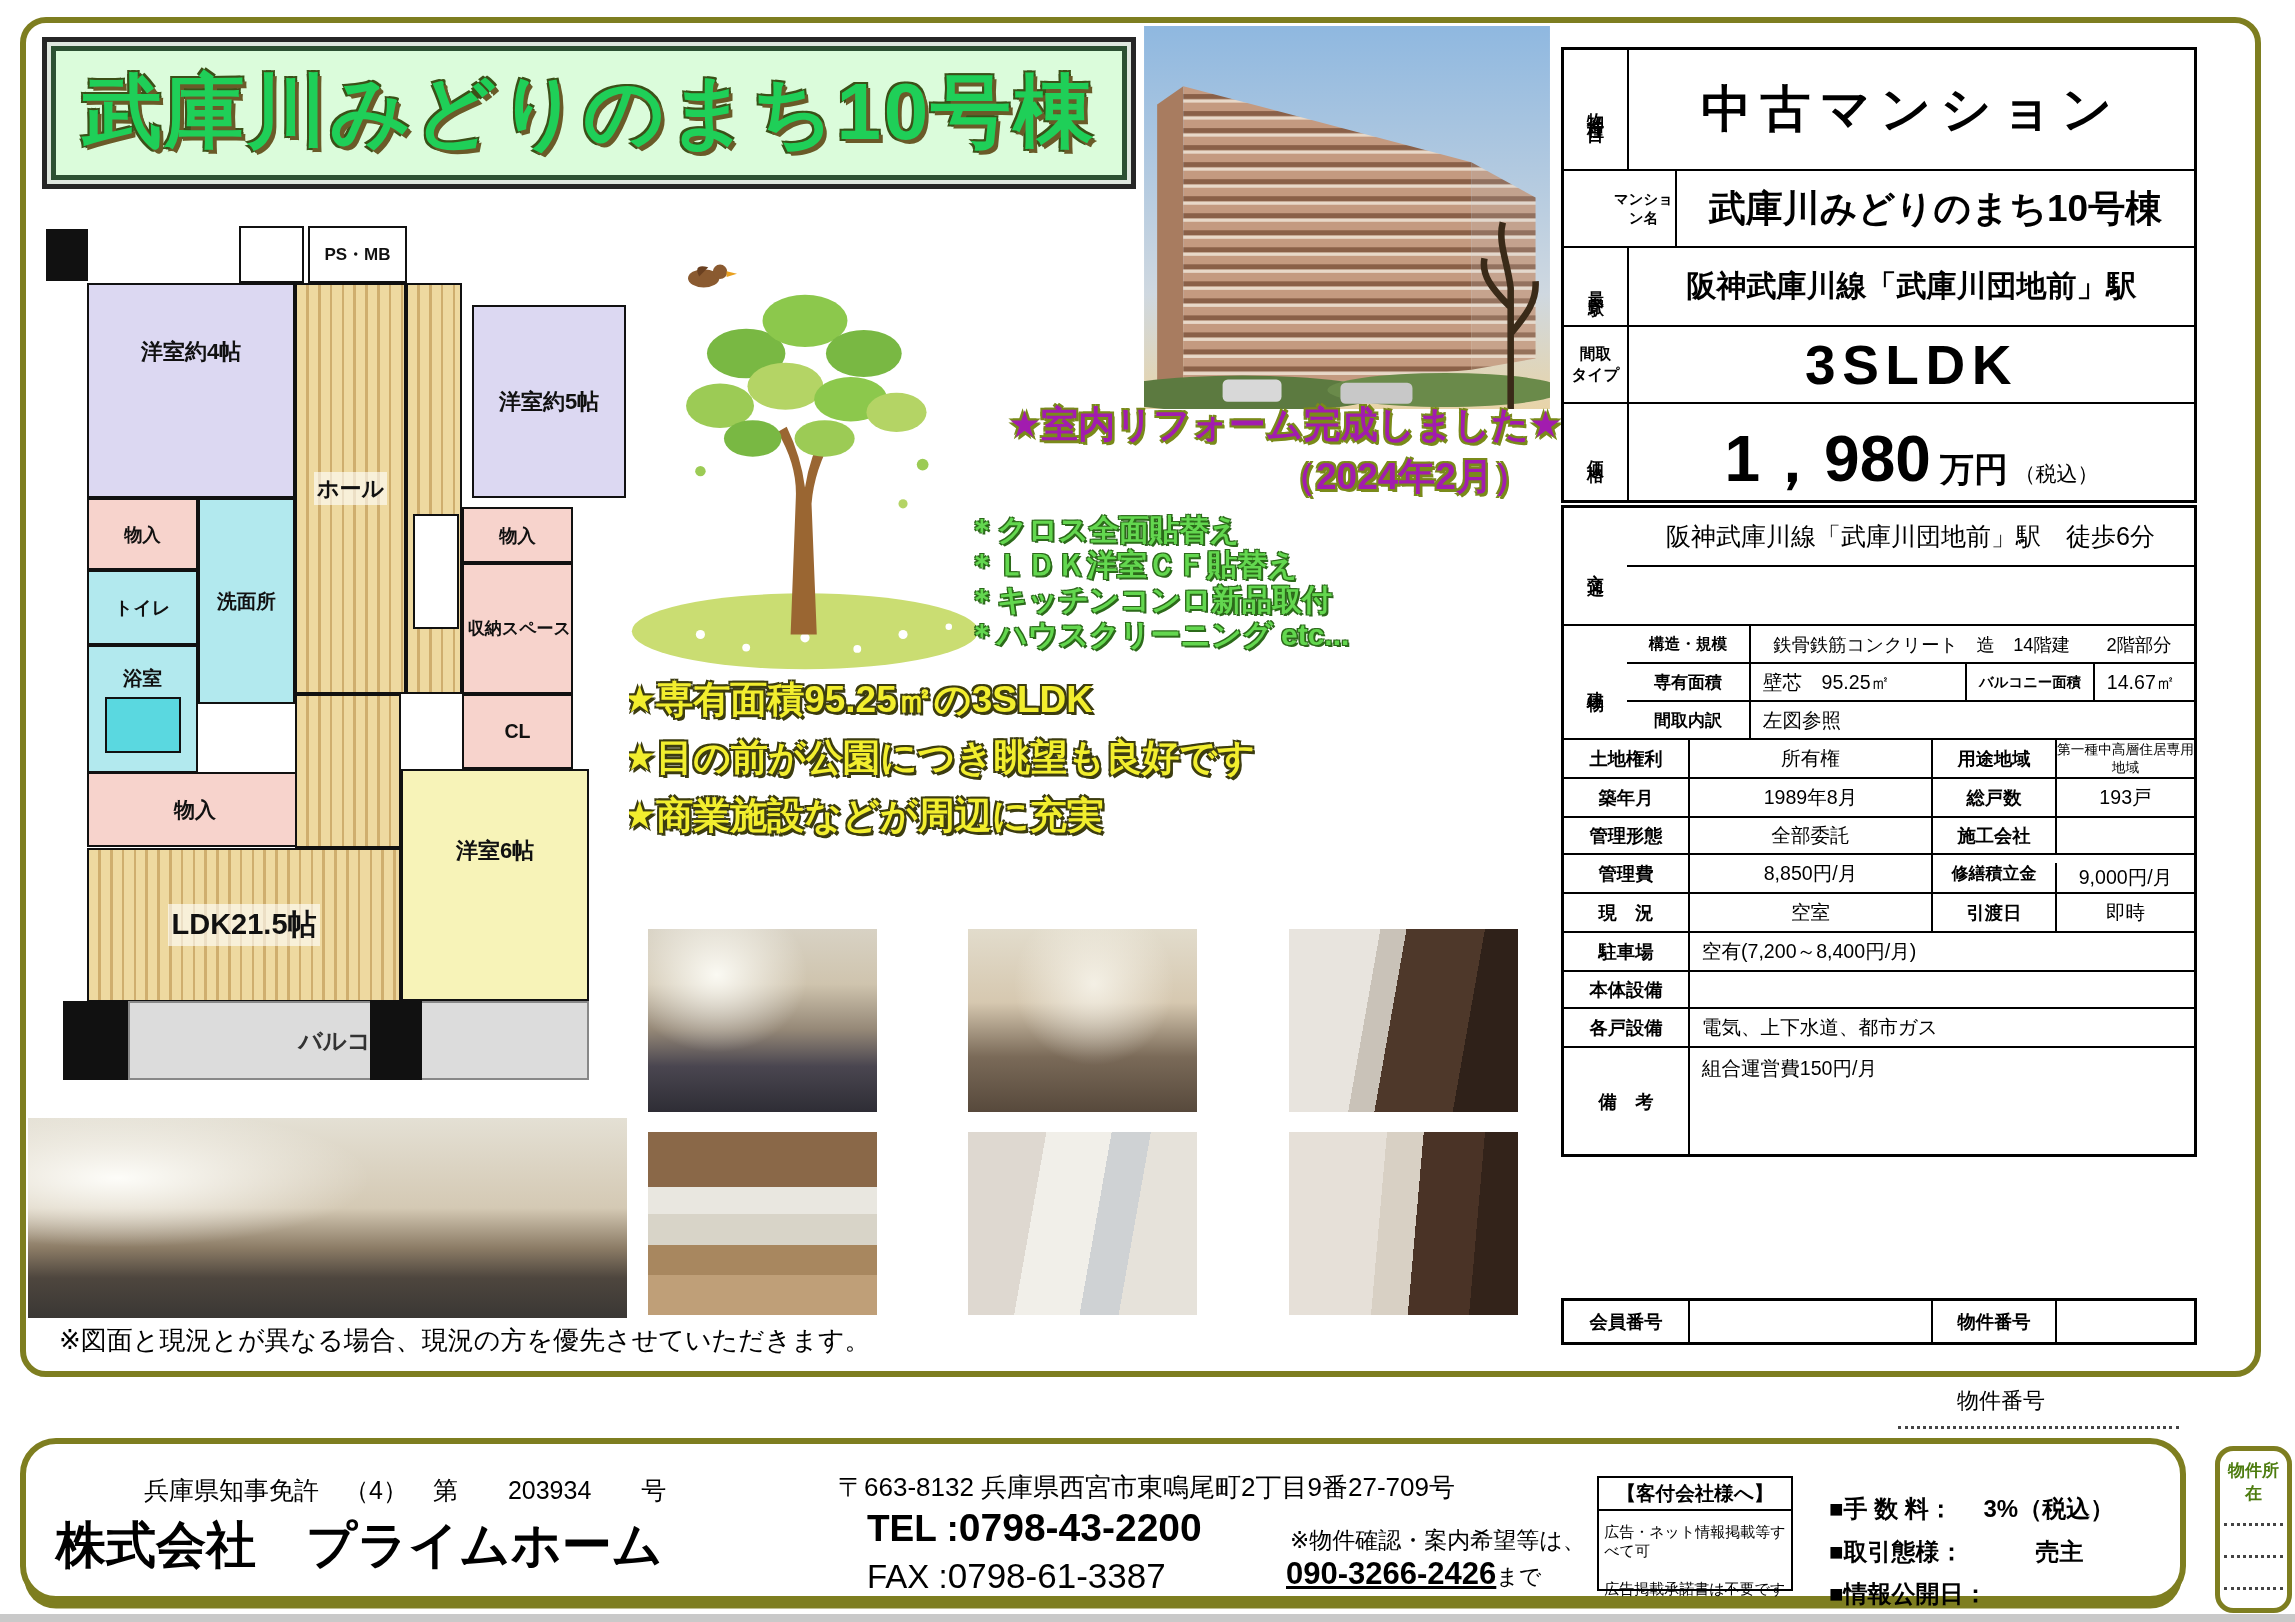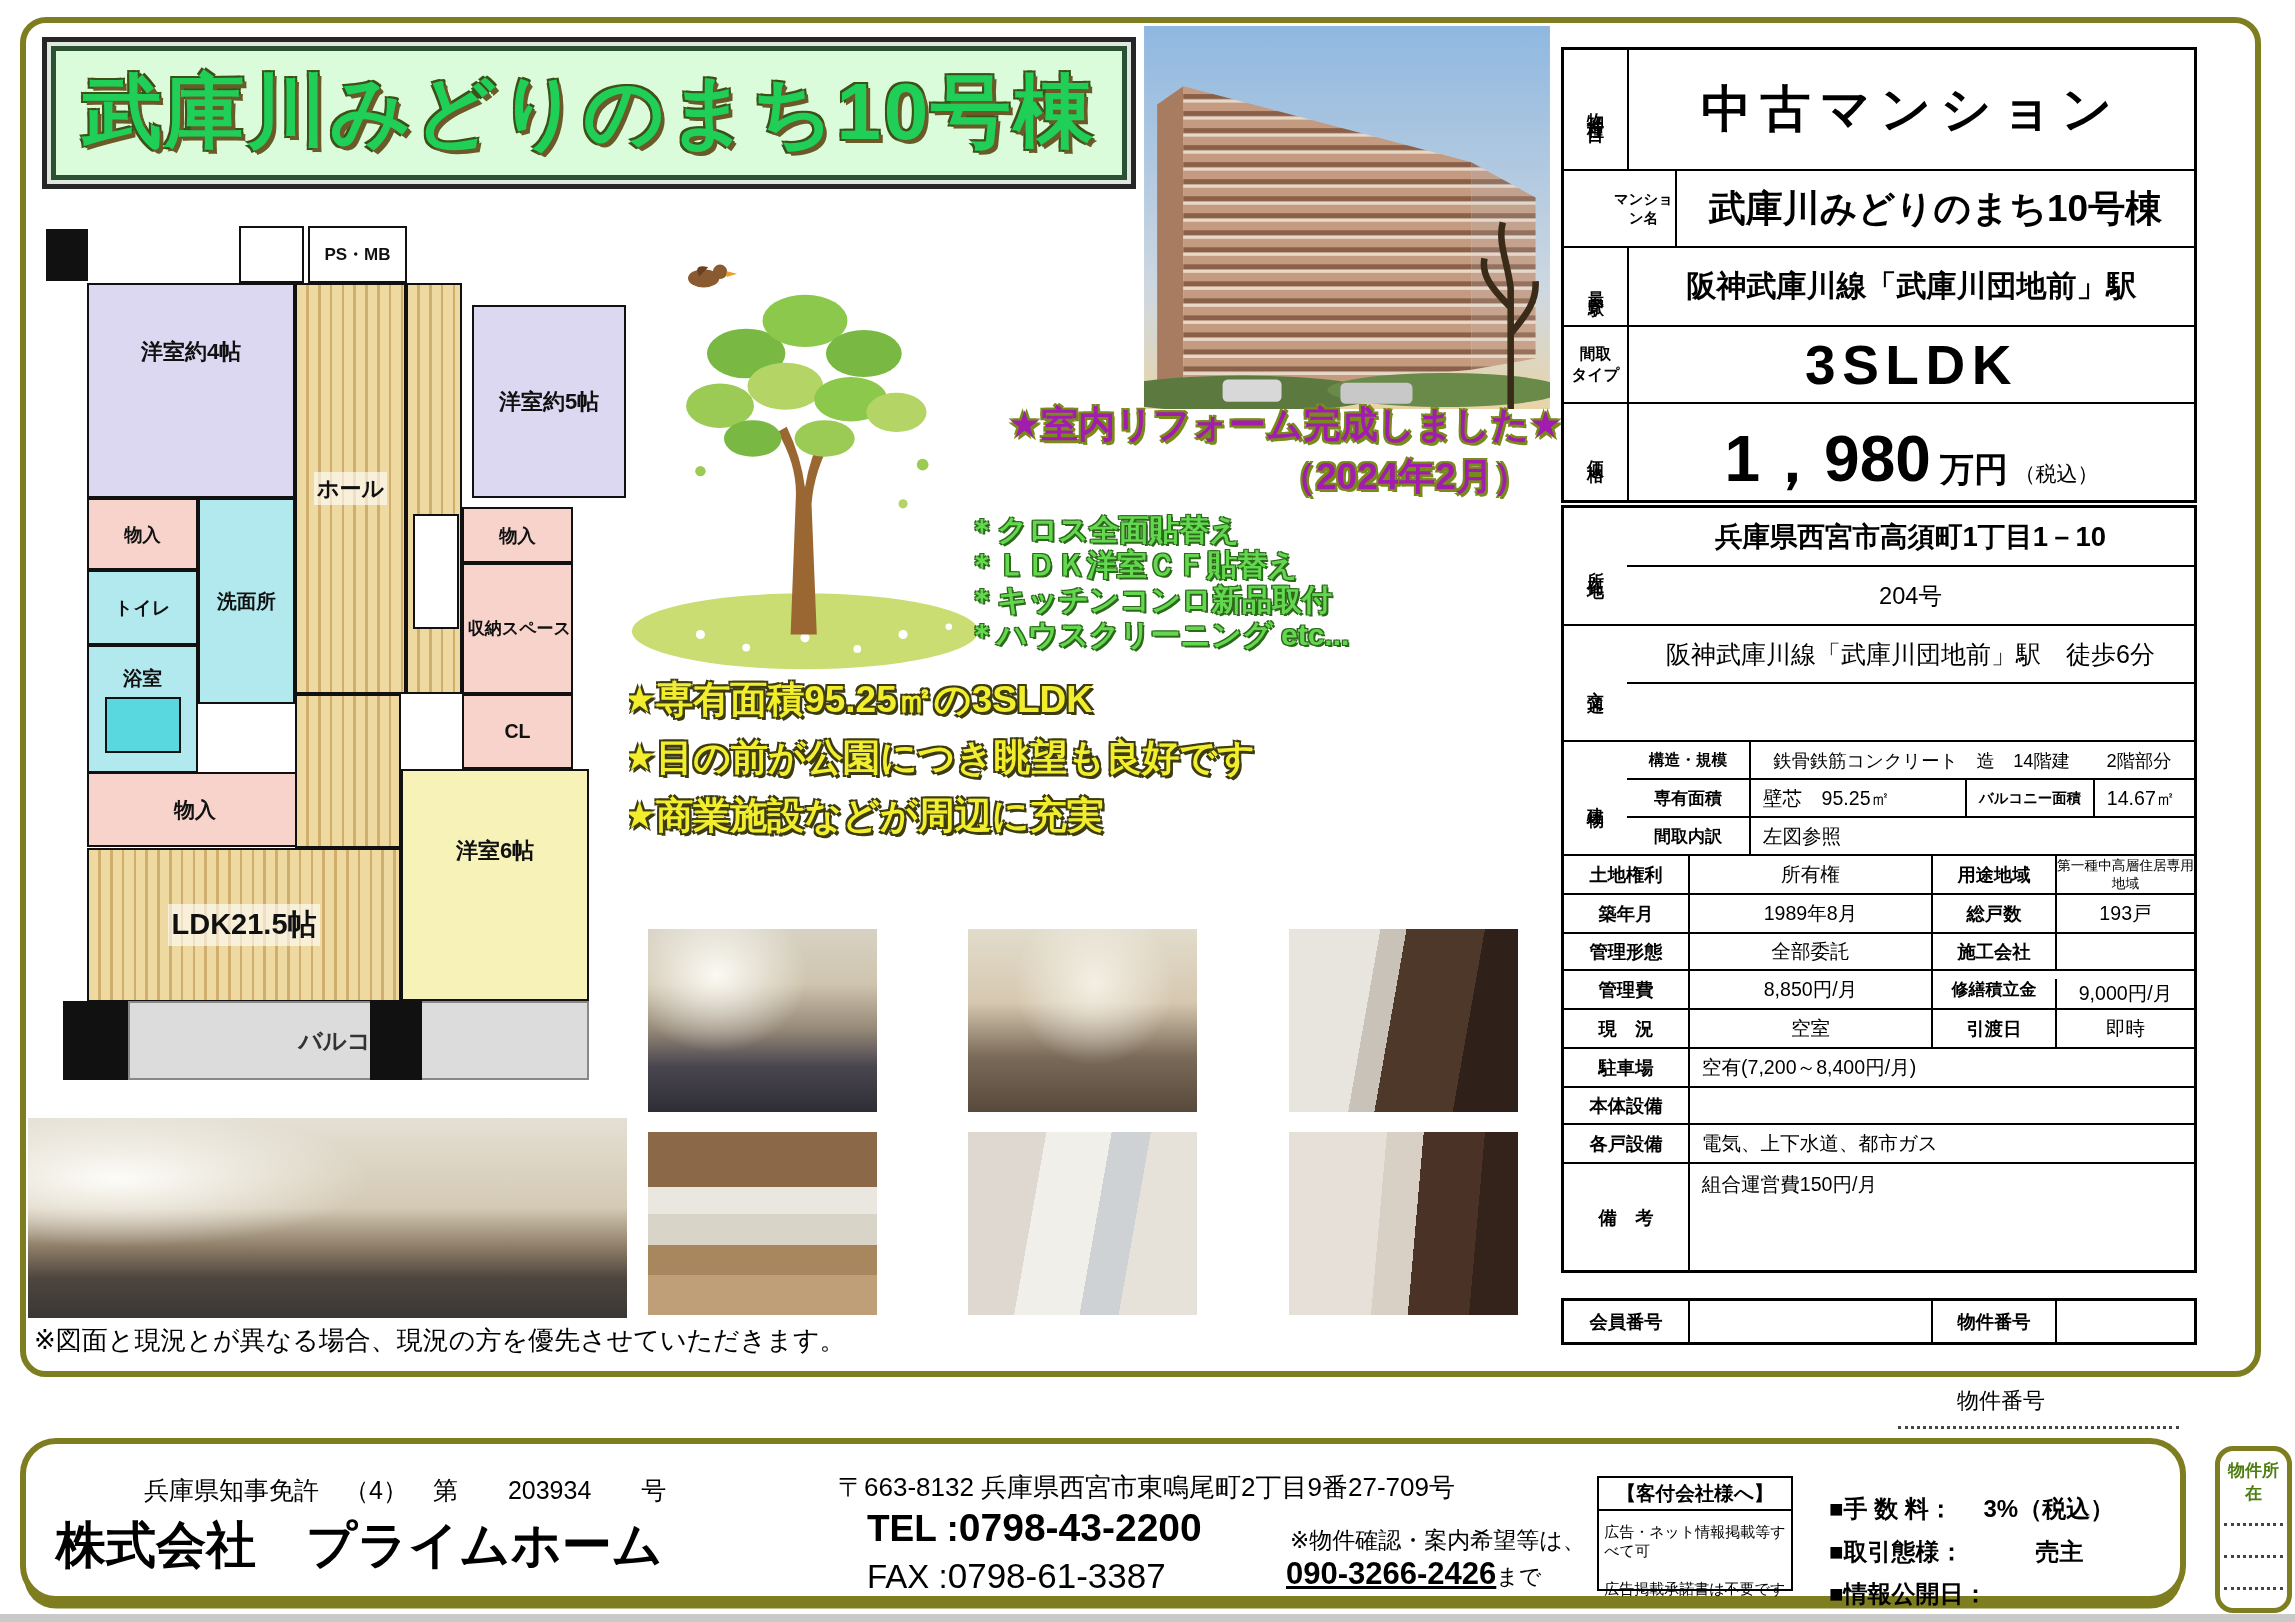"兵庫県西宮市高須町1丁目1－10" div.trow { html: <div> <div>所在地</div> <div> <div> <div>兵庫県西宮市高須町1丁目1－10</div> </div> <div> <div>204号</div> </div> </div> </div> -> none }
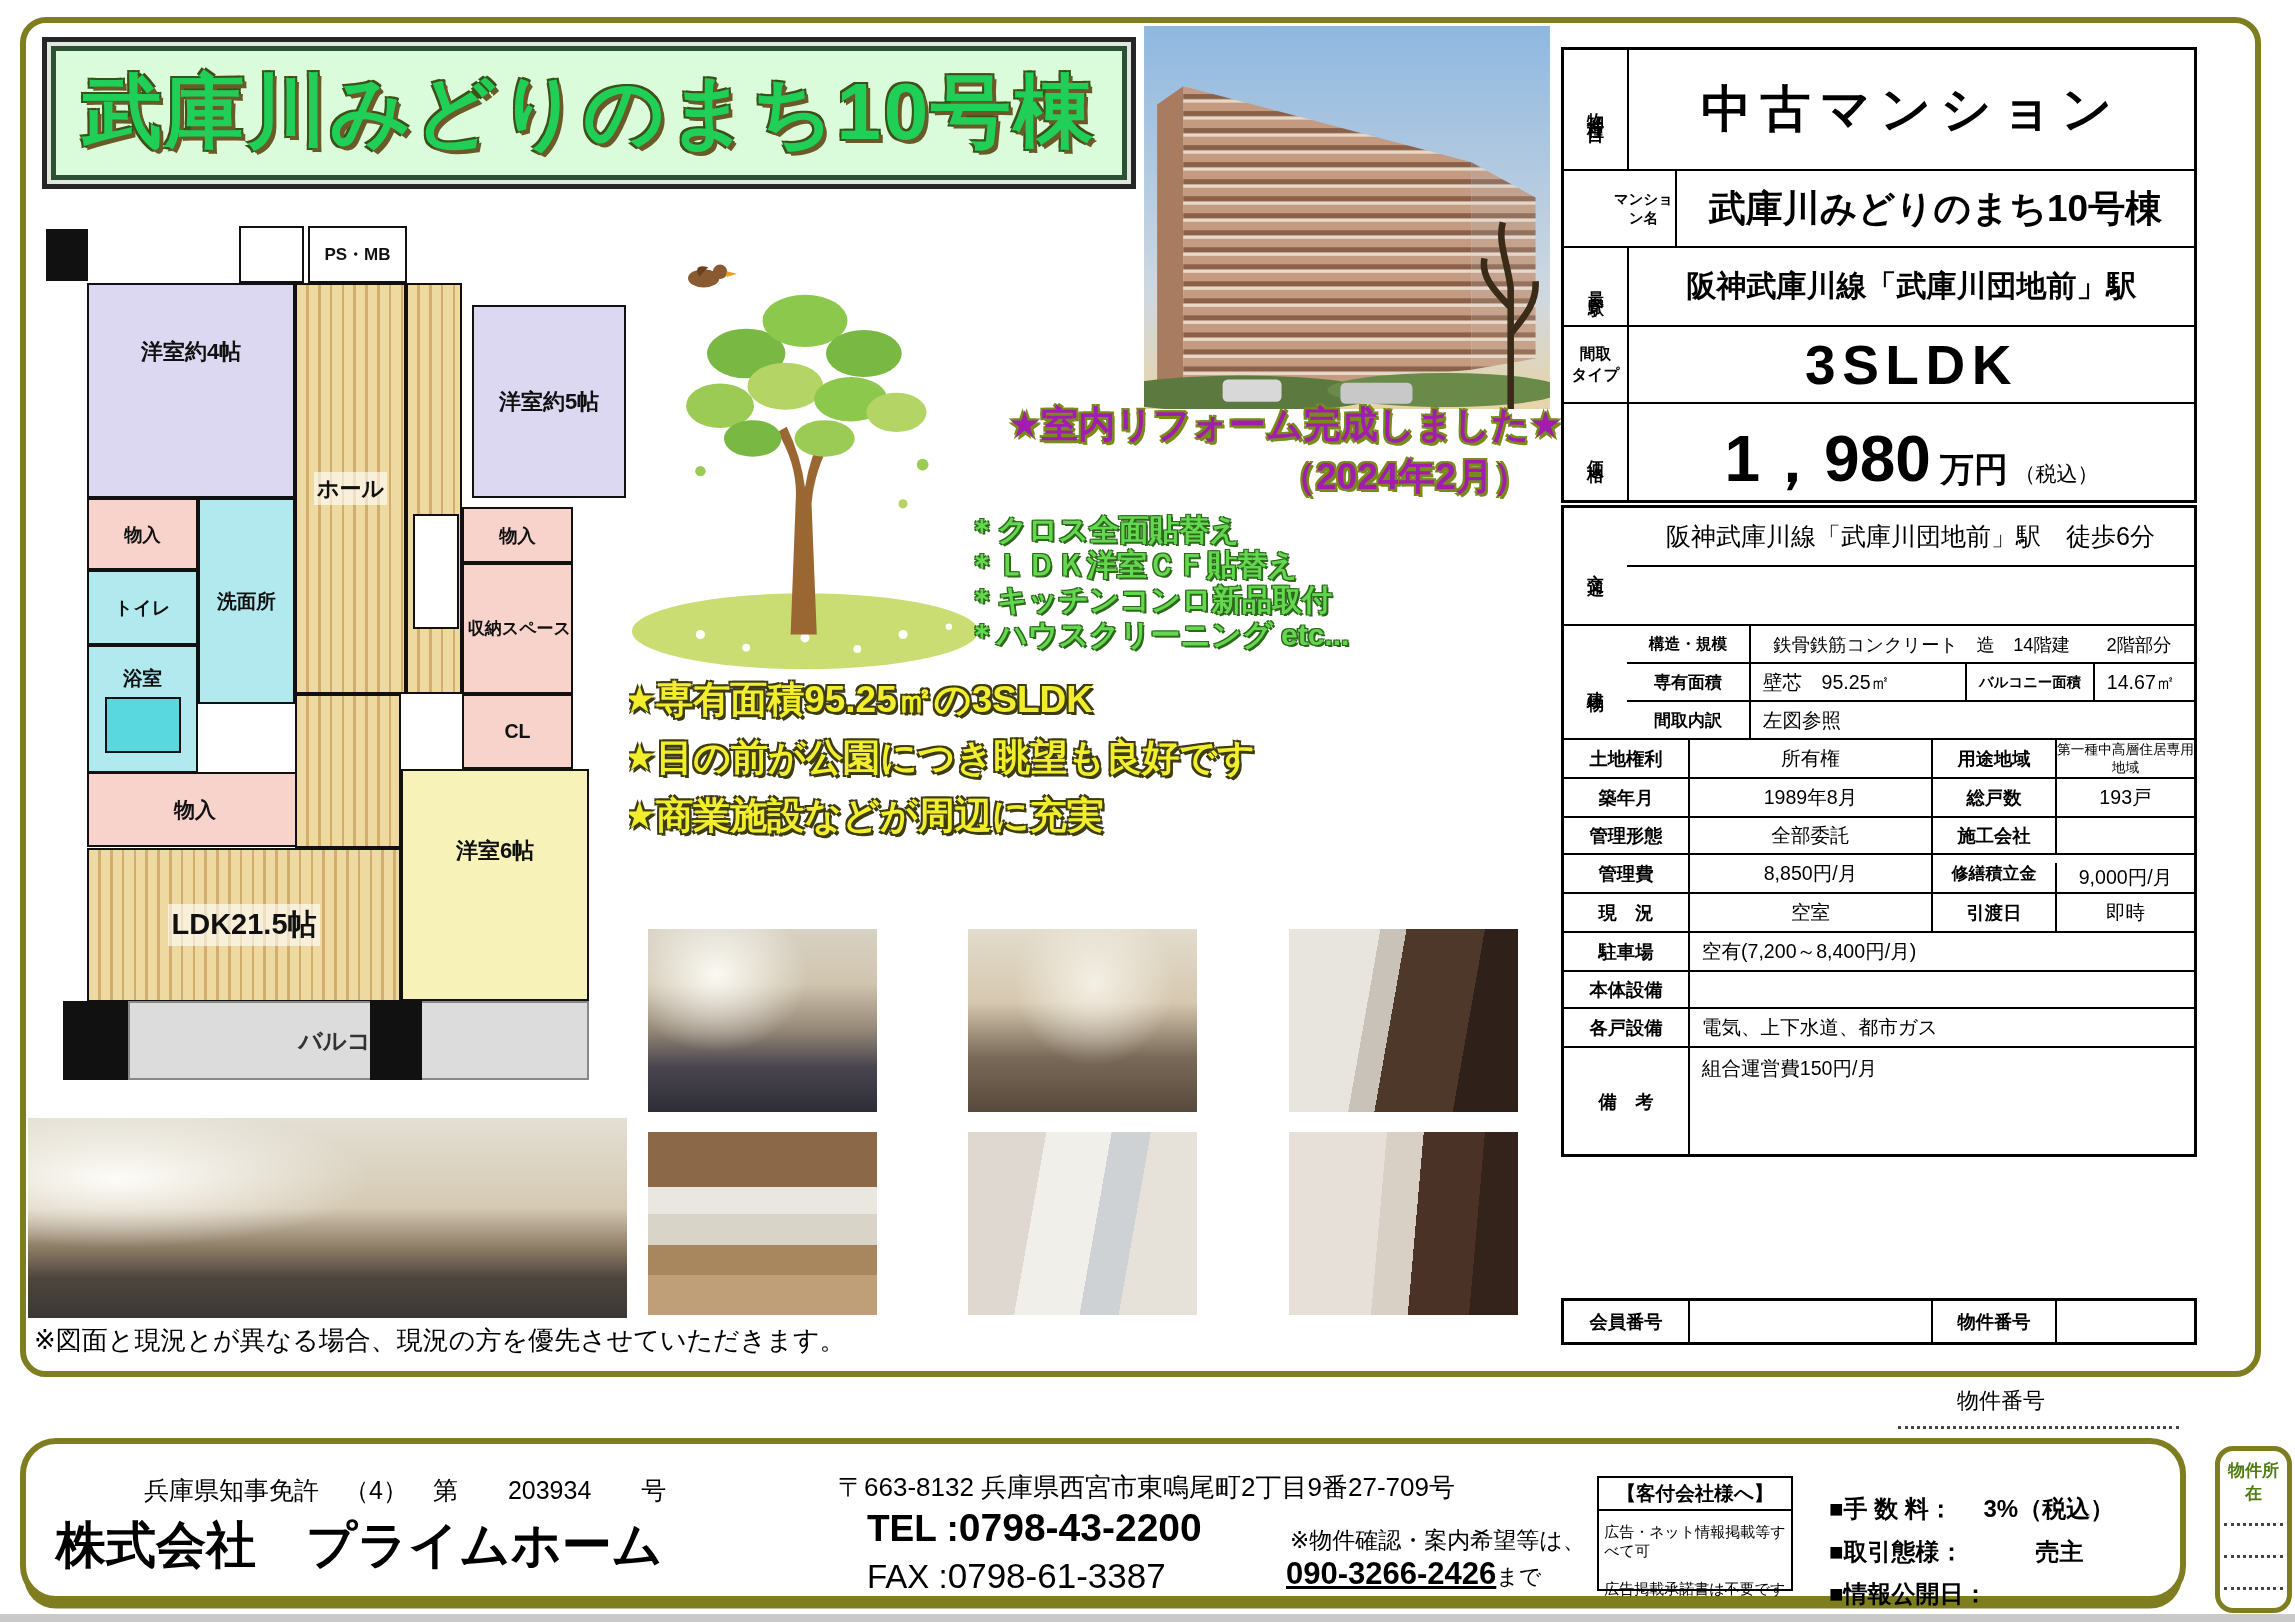"※図面と現況とが異なる場合、現況の方を優先させていただきます。" div.abs { left: 34px -> 59px }
